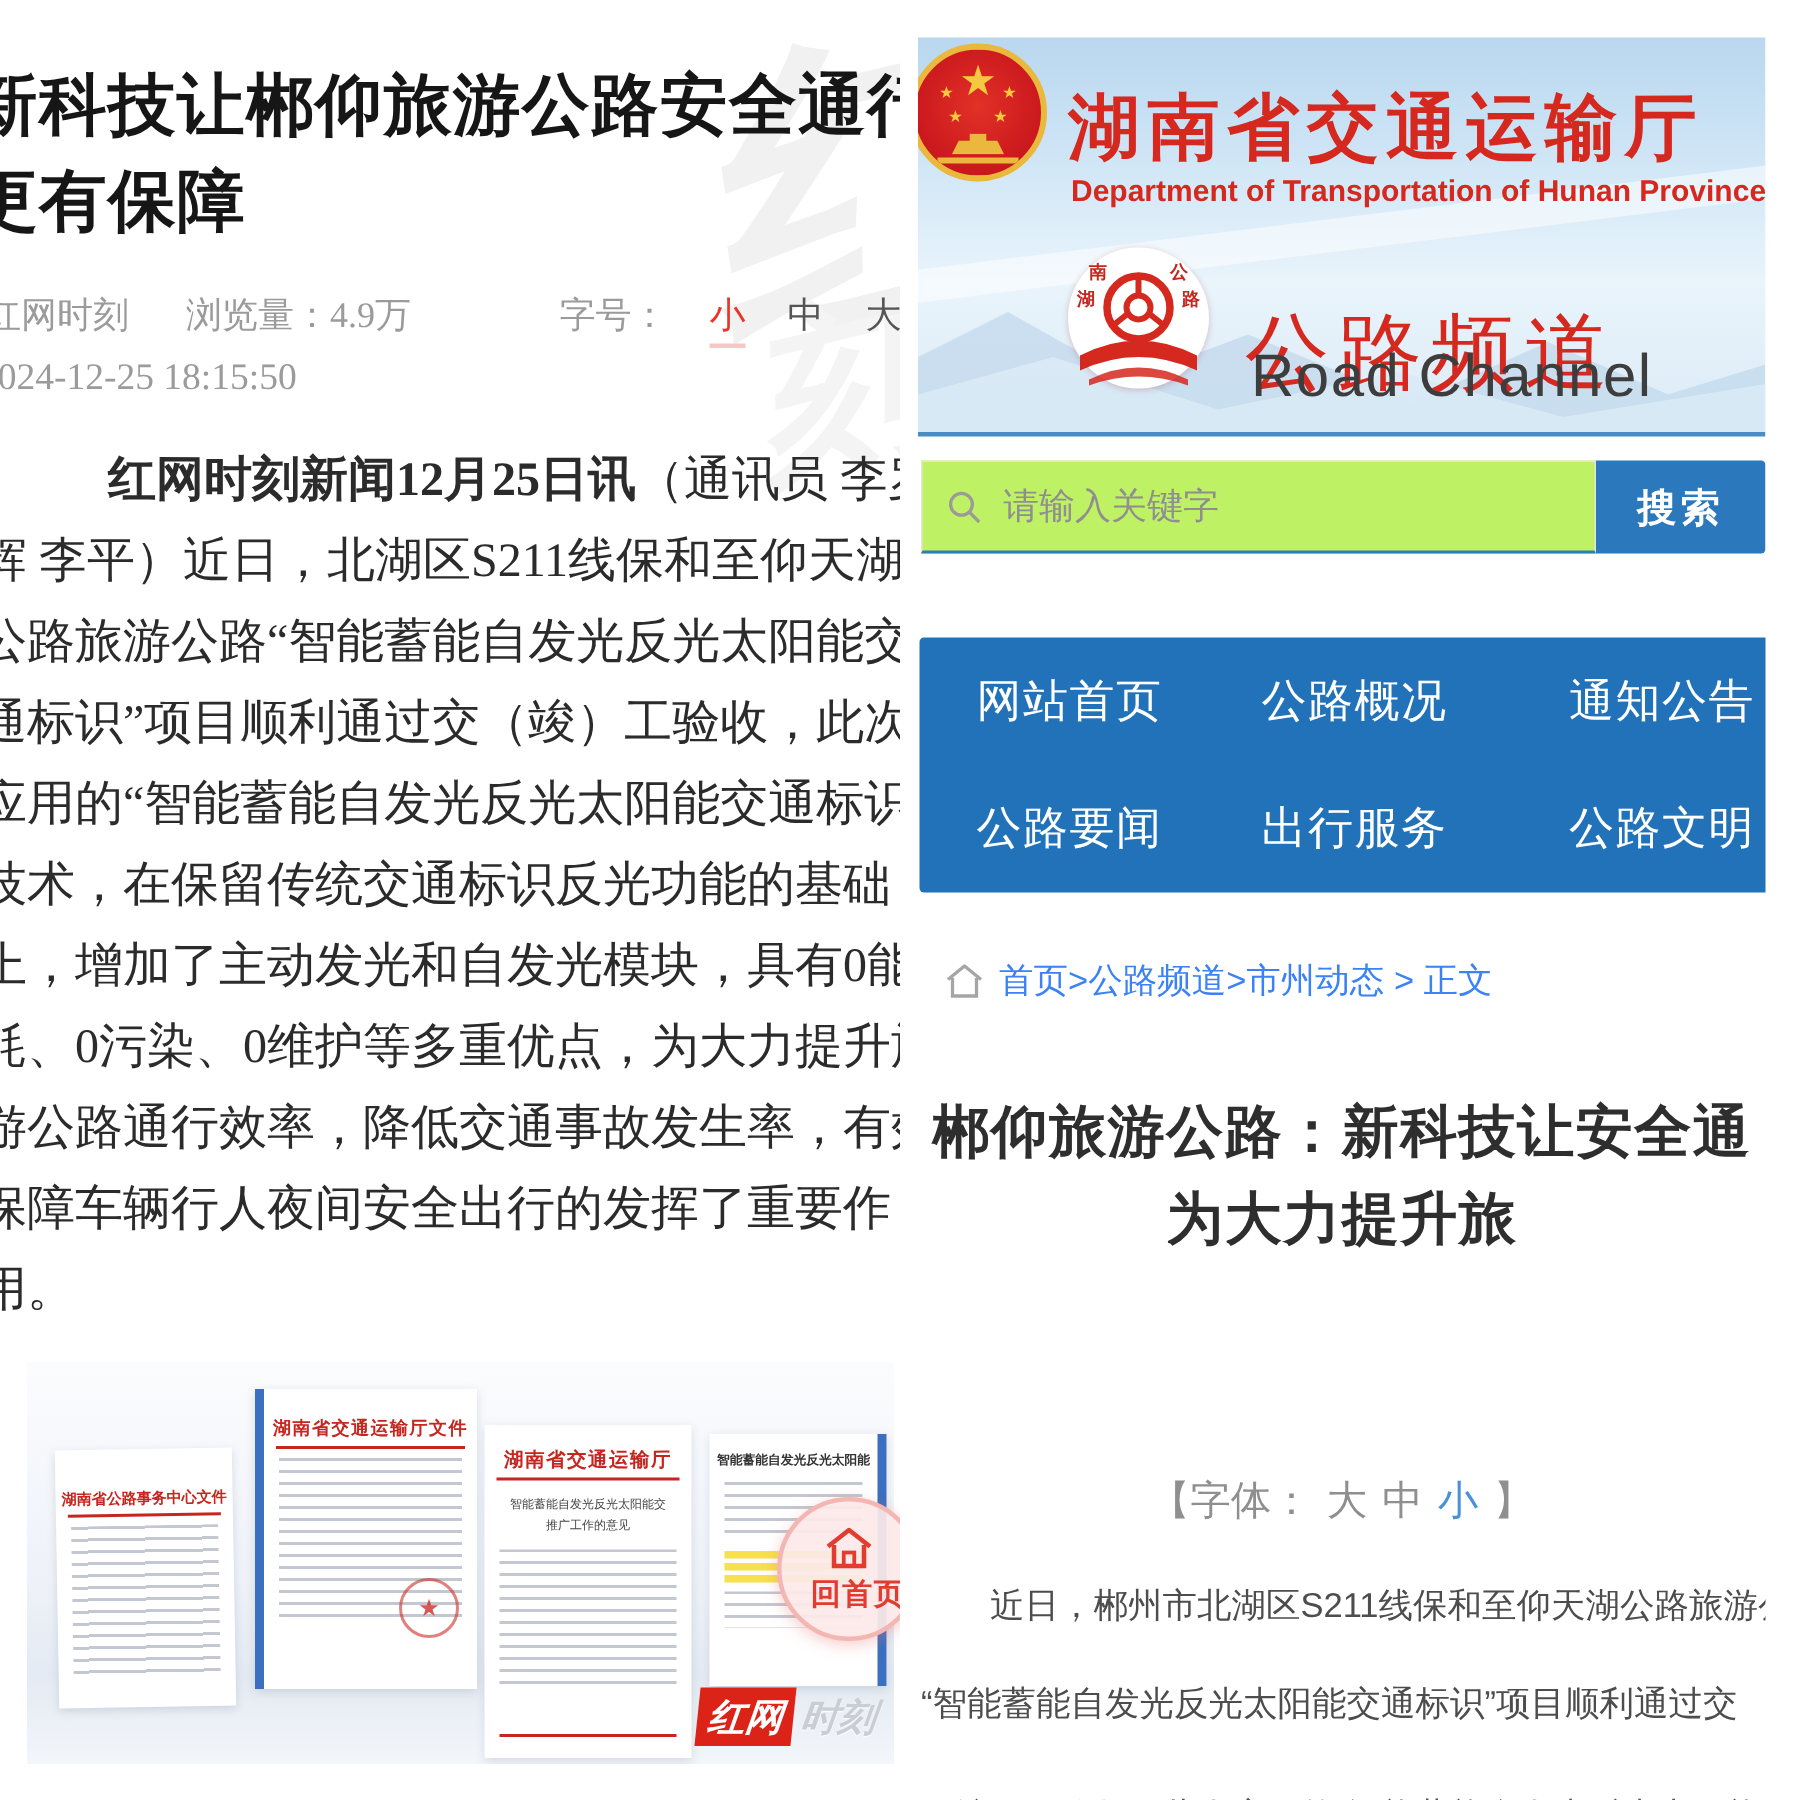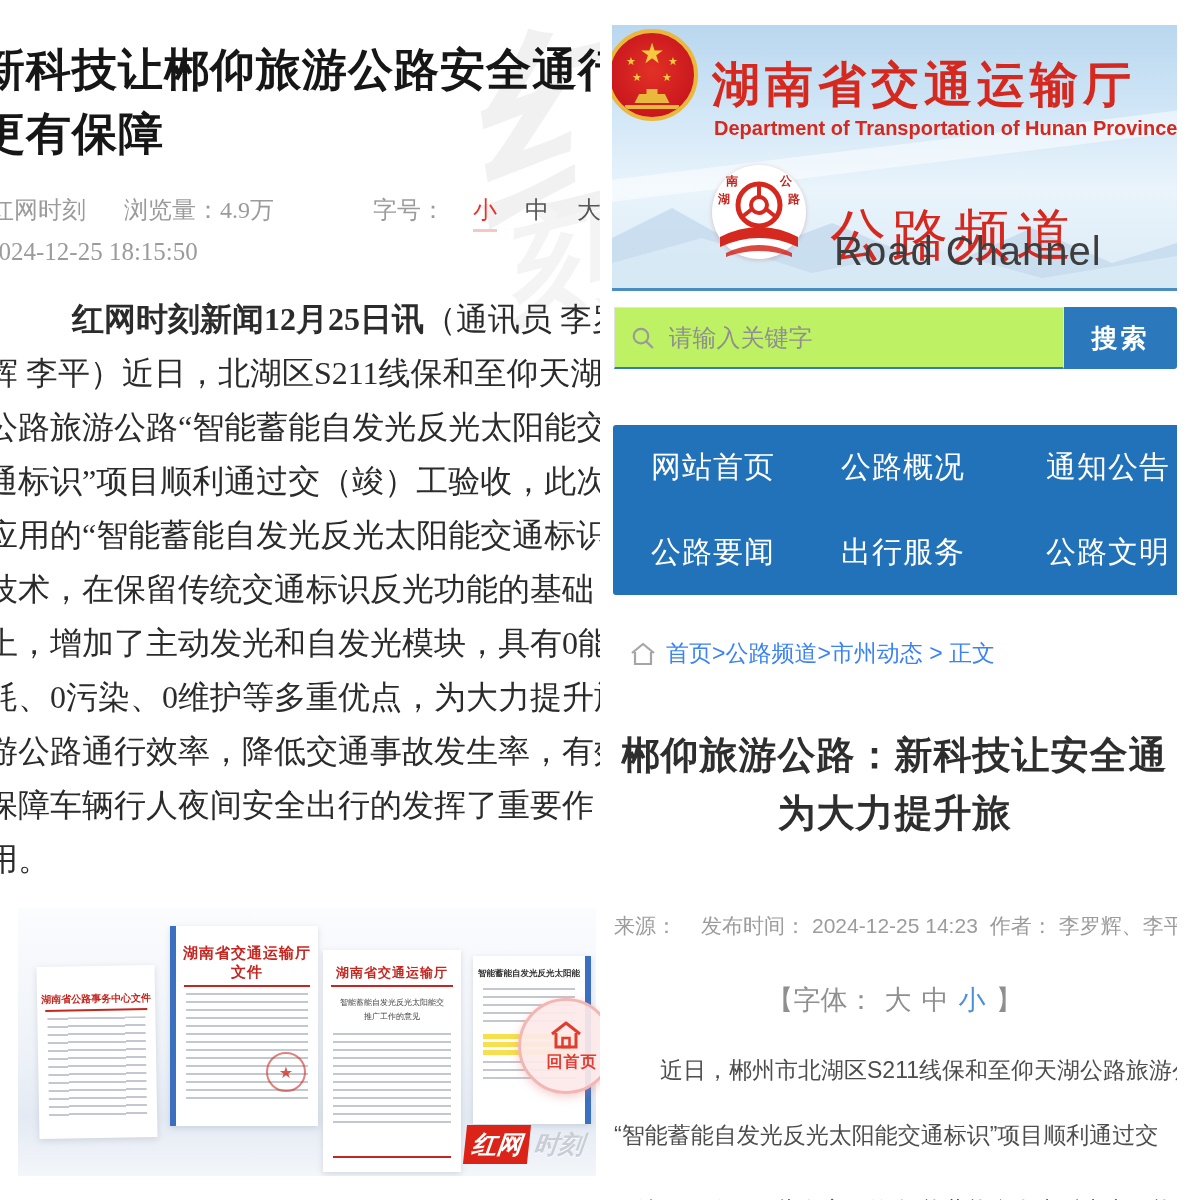"来源： 发布时间： 2024-12-25 14:23 作者：" div.rp-meta { html: <div> <span>来源：</span><span>发布时间：</span><span>2024-12-25 14:23</span><span>作者：</span><span>李罗辉、李平</span> </div> -> none }
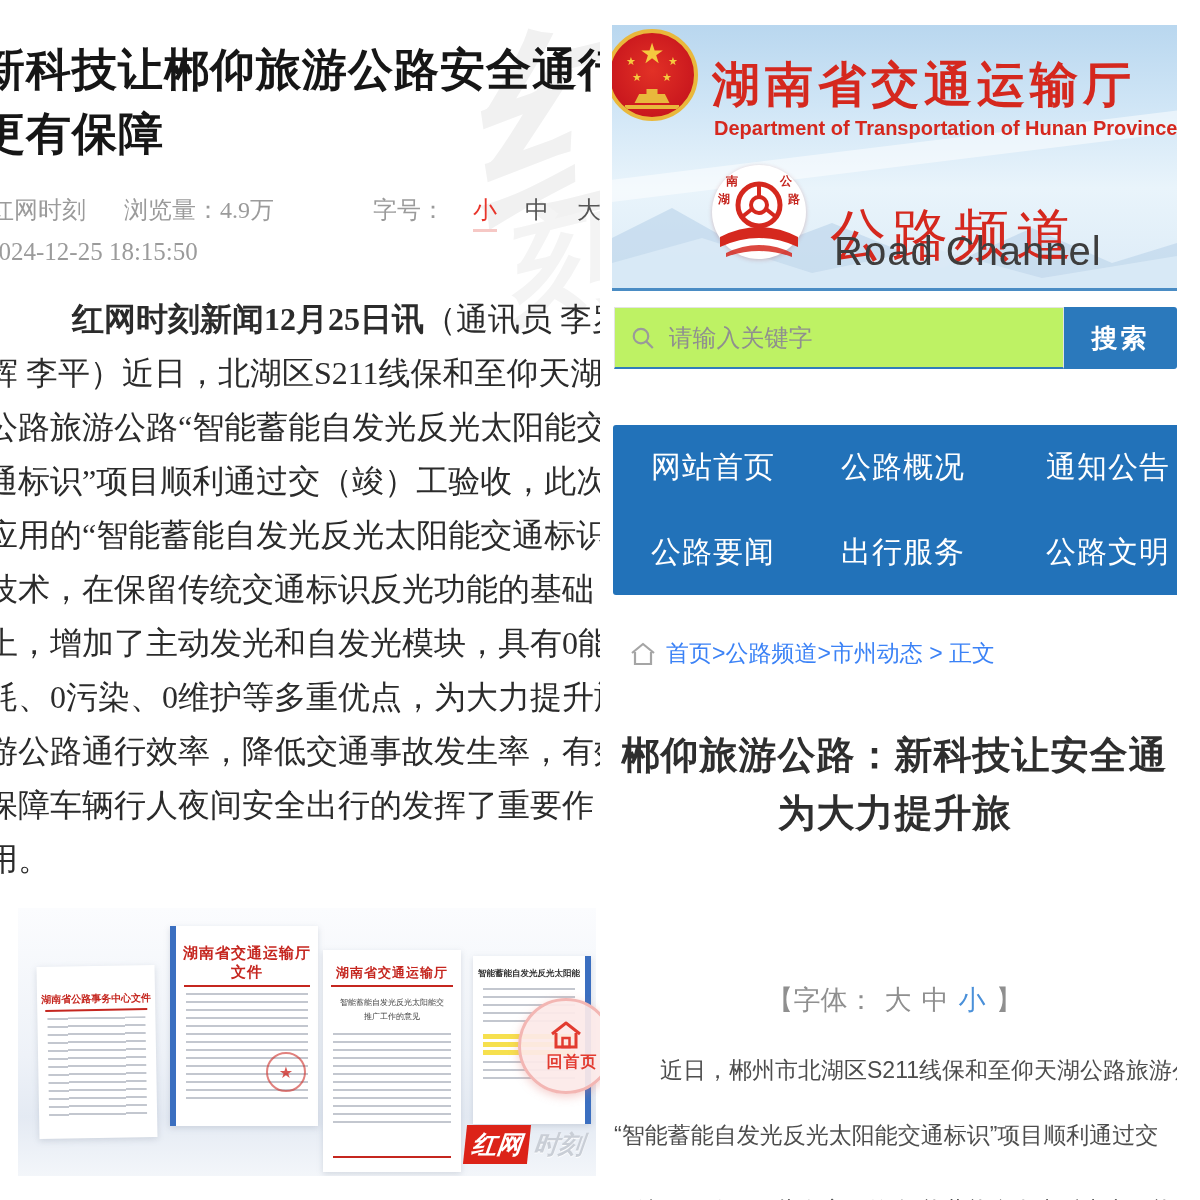"湖南省交通运输厅文件" .doc2 .rt { font-size: 15px -> 12px }
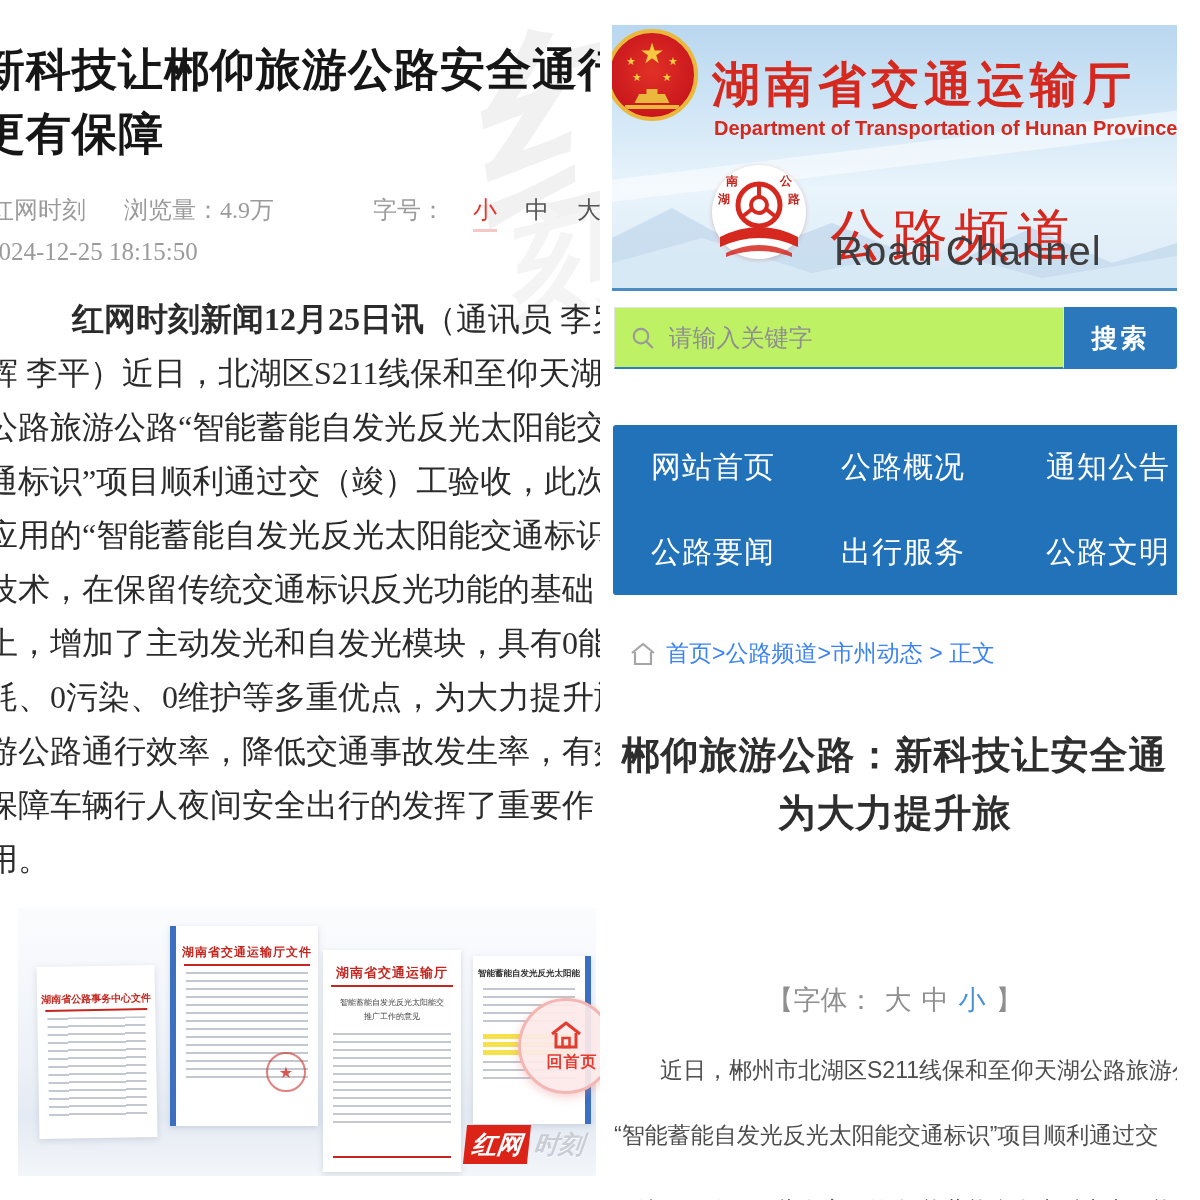"回首页" .home-fab .txt { font-size: 16px -> 20px }
